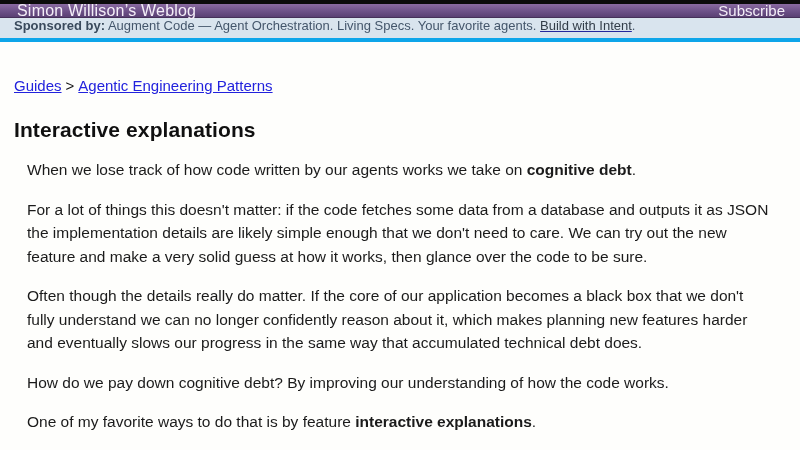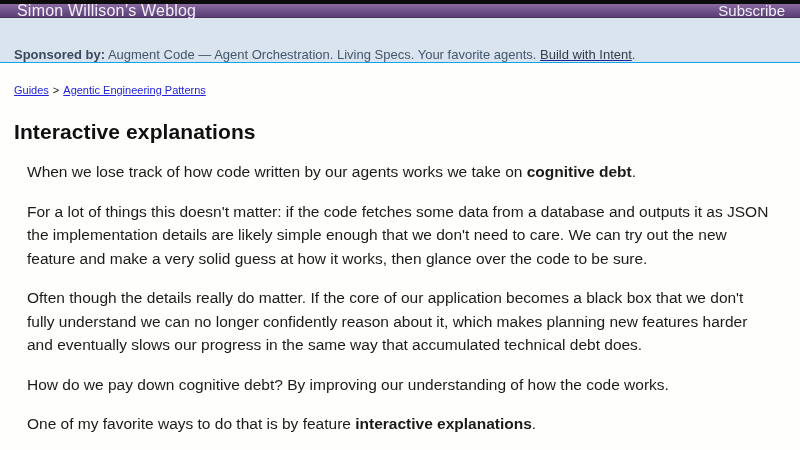"Sponsored by: Augment Code —" .sponsor-bar { align-items: flex-end -> flex-start; border-bottom: 1px solid #0ea5e9 -> 4px solid #0ea5e9; height: 45px -> 24px }
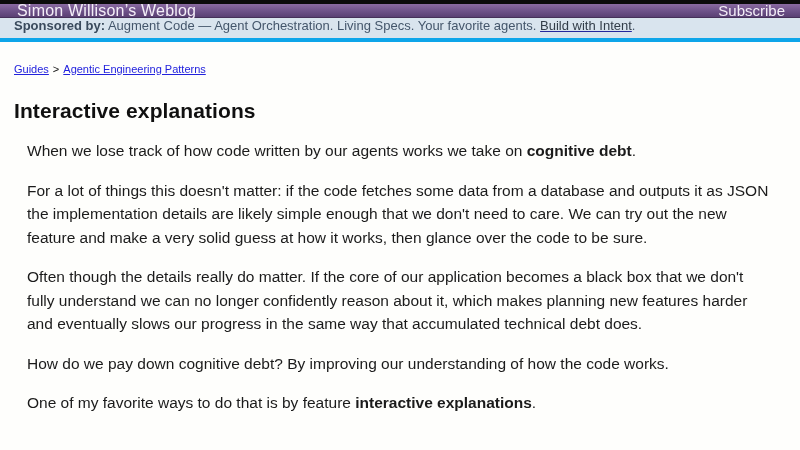"Guides > Agentic Engineering Patterns" .breadcrumb { font-size: 11px -> 15px; margin-top: 21px -> 35px }
